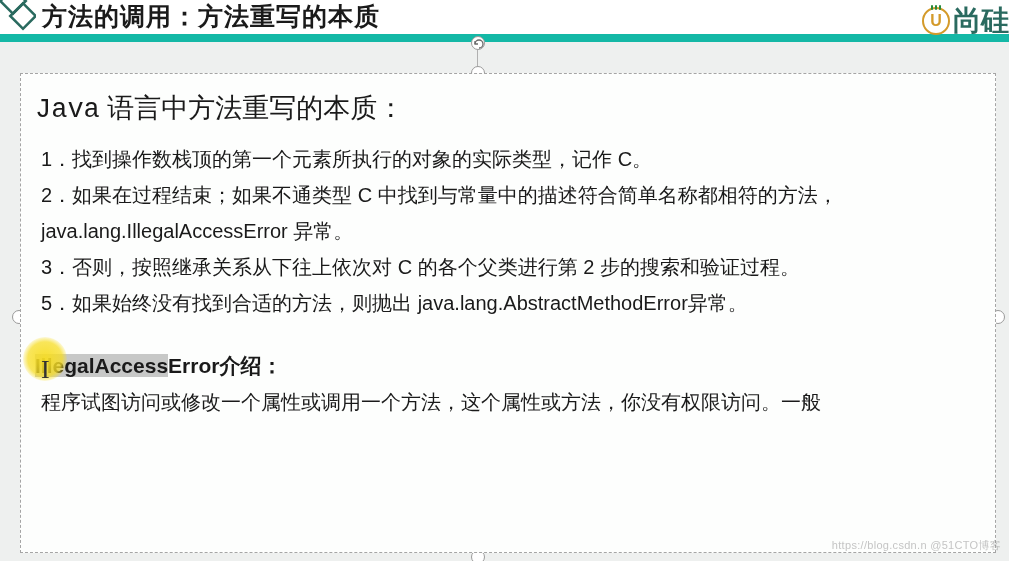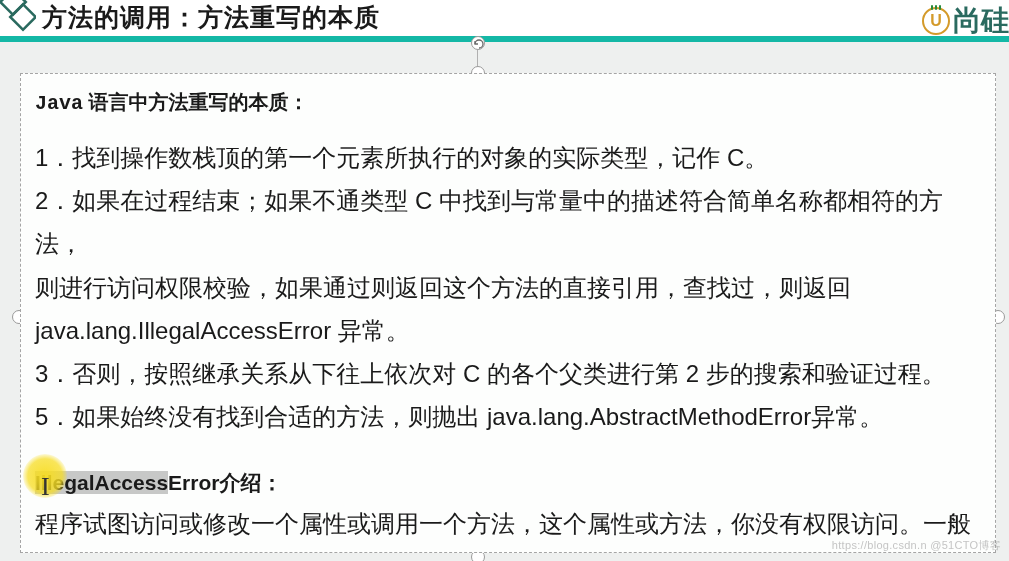"方法的调用：方法重写的本质" .header { border-bottom: 6px solid #14b8a6 -> 8px solid #14b8a6 }
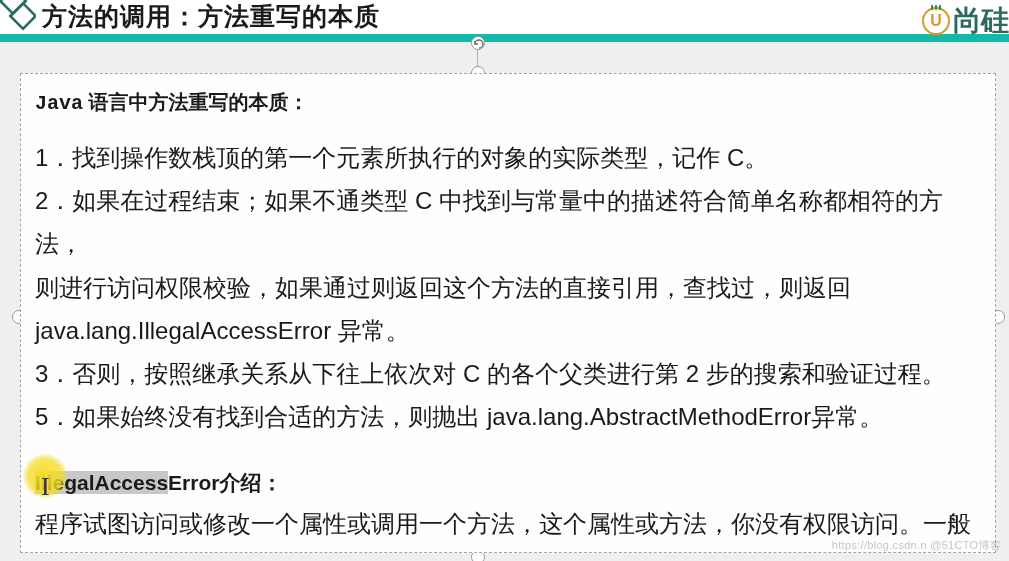"Java 语言中方法重写的本质：" .section-title-1 { font-size: 20px -> 27px; font-weight: 700 -> 400; margin-bottom: 14px -> 6px }
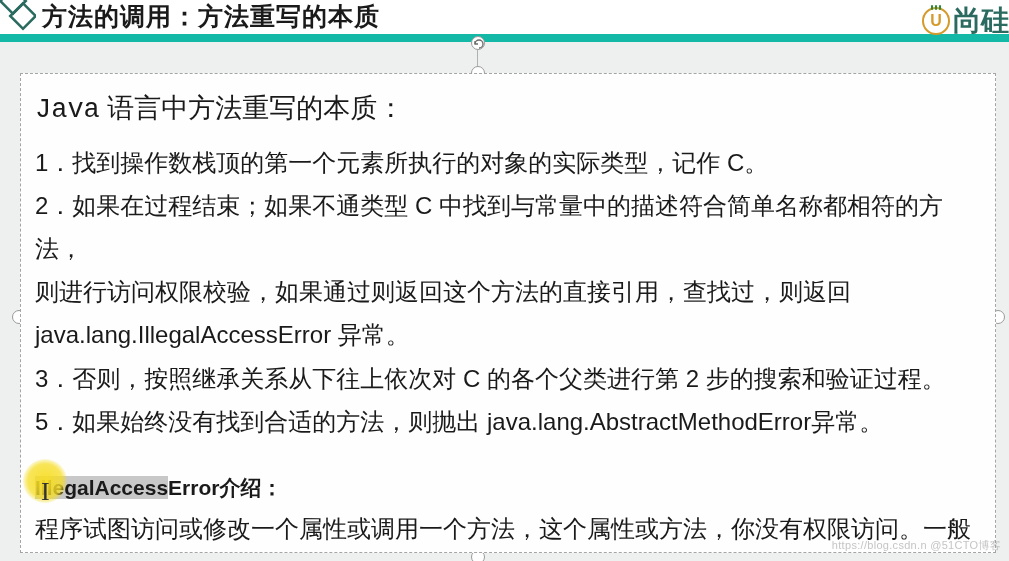"1．找到操作数栈顶的第一个元素所执行的对象的实际类型，记作 C。" .para { font-size: 24px -> 20px; margin-left: none -> 6px }
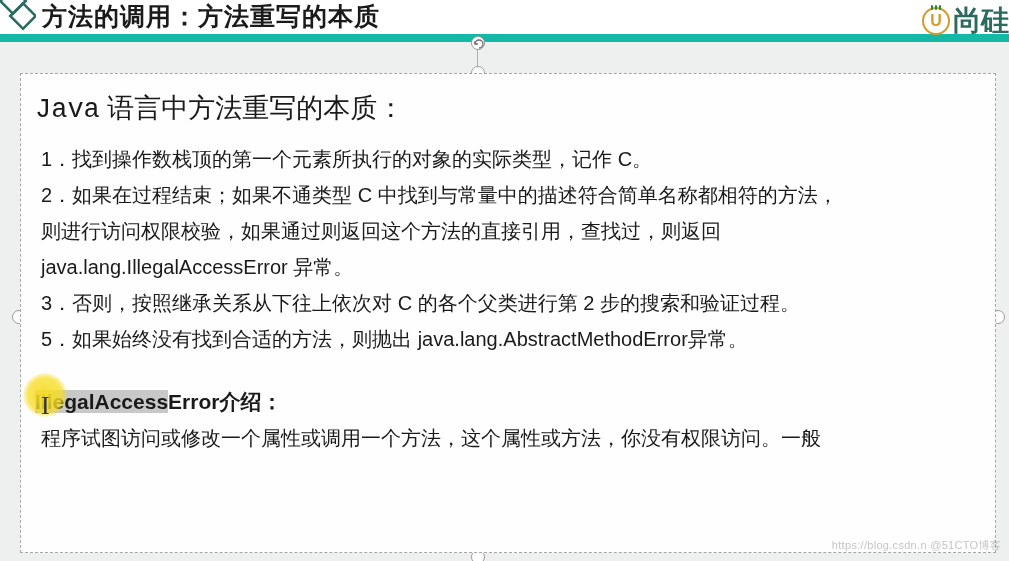"则进行访问权限校验，如果通过则返回这个方法的直接引用，查找过，则返回" div.para { html: <div>则进行访问权限校验，如果通过则返回这个方法的直接引用，查找过，则返回</div> -> none }
